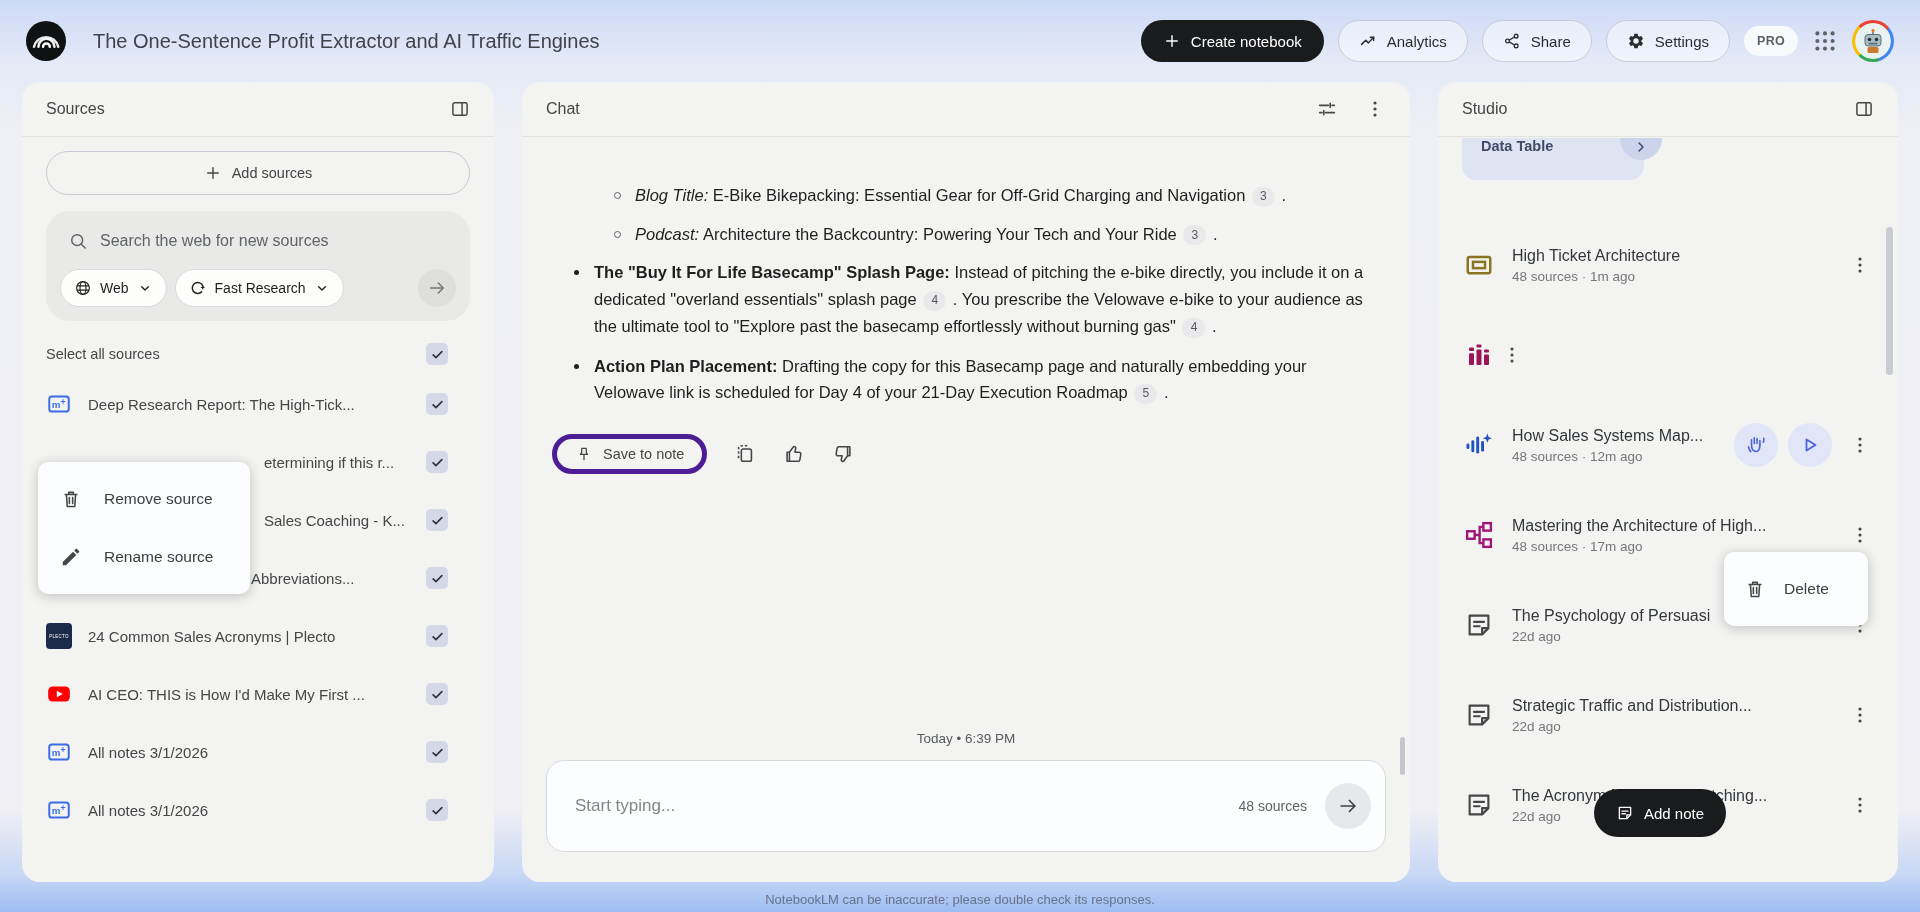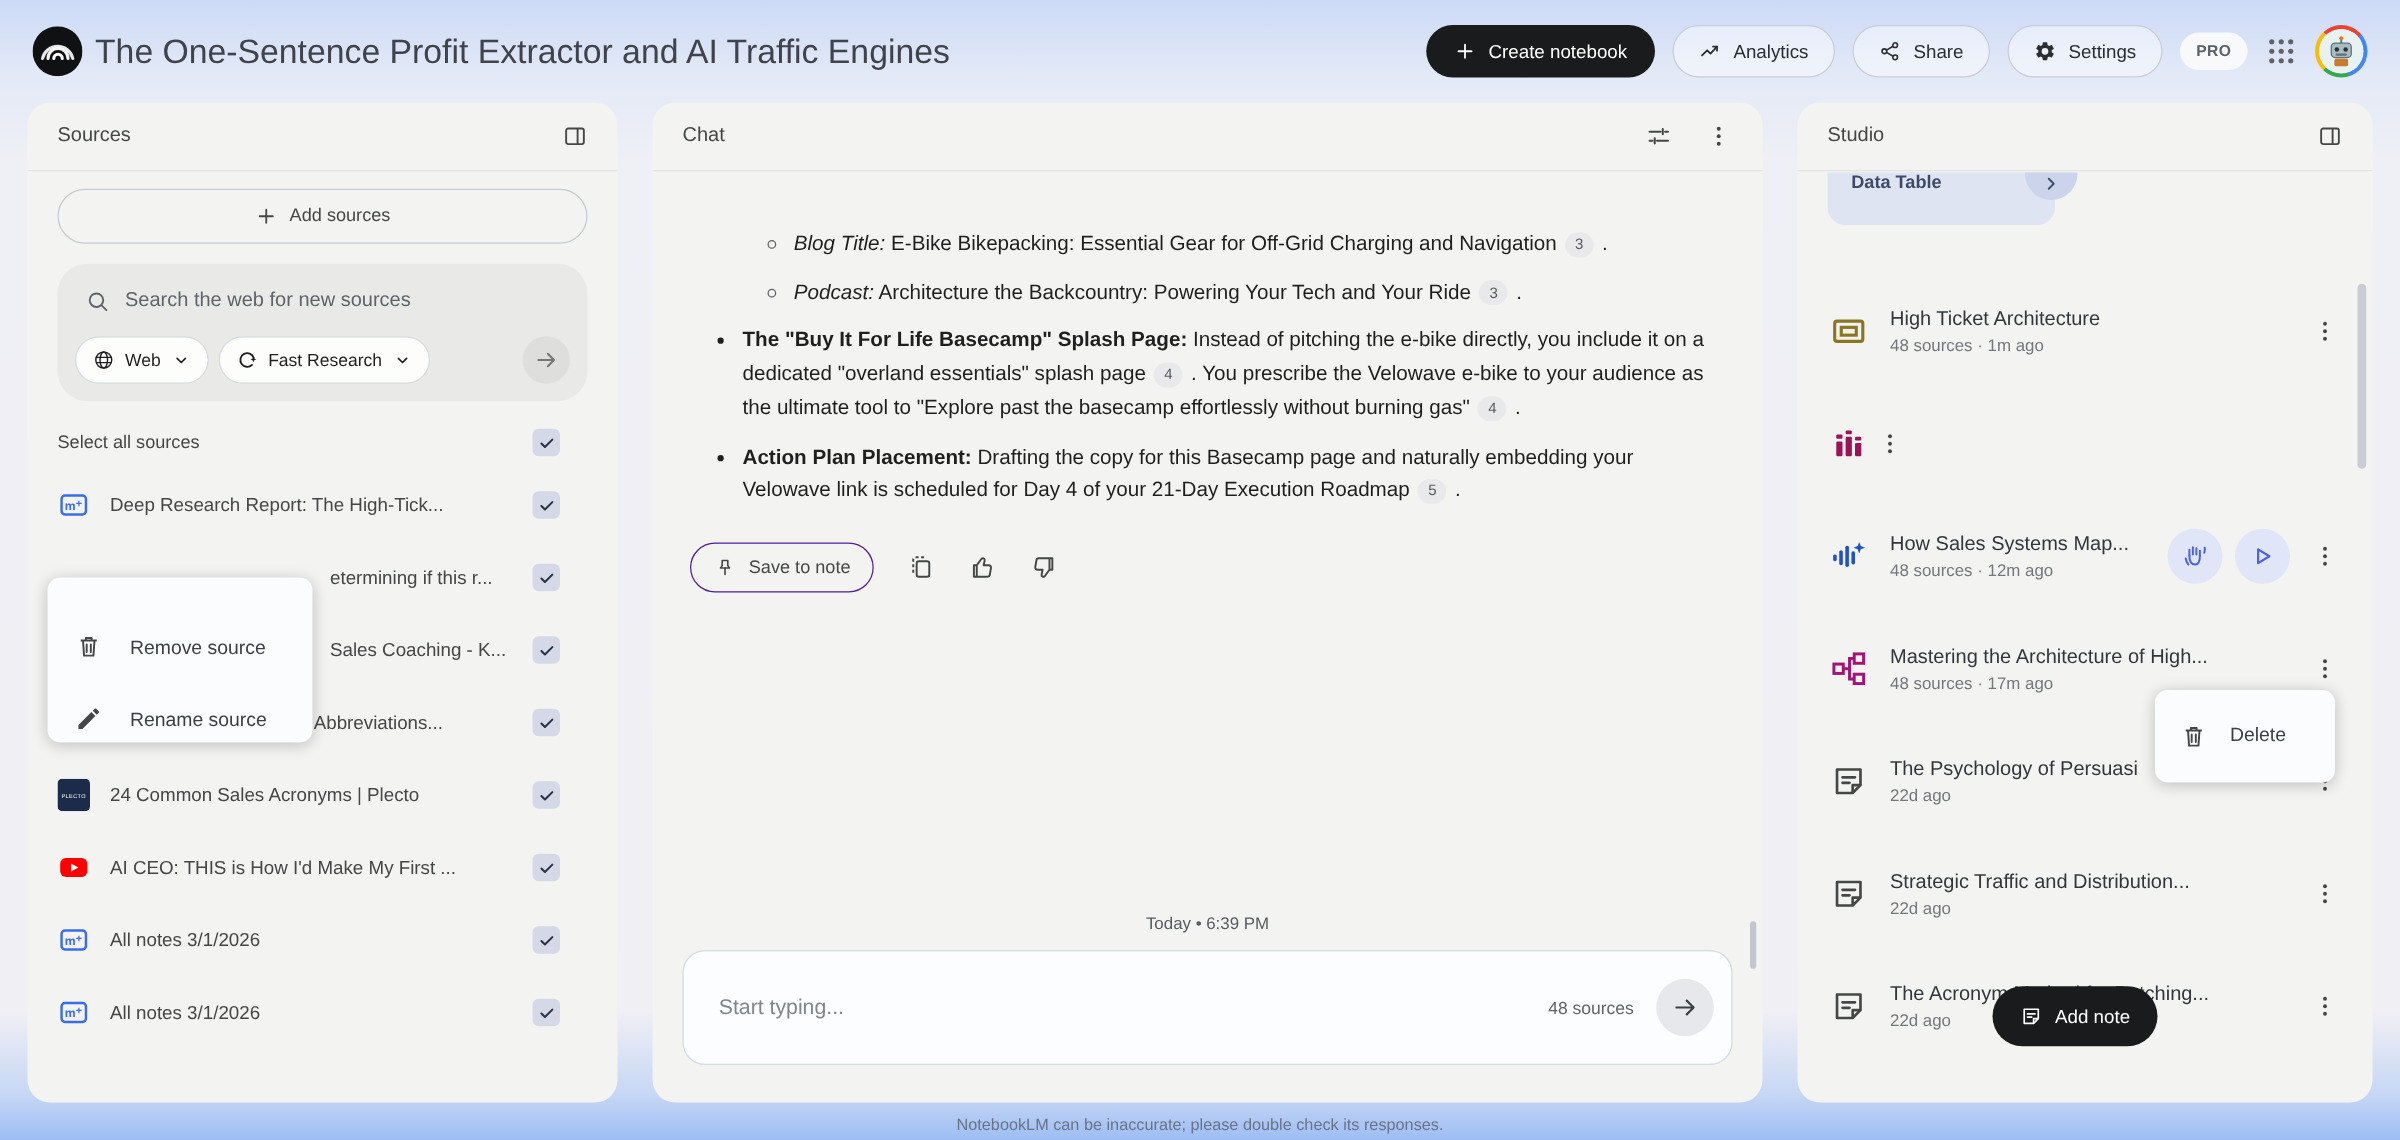"The One-Sentence Profit Extractor and" .nb-title { font-size: 27px -> 20px; margin-left: 10px -> 27px }
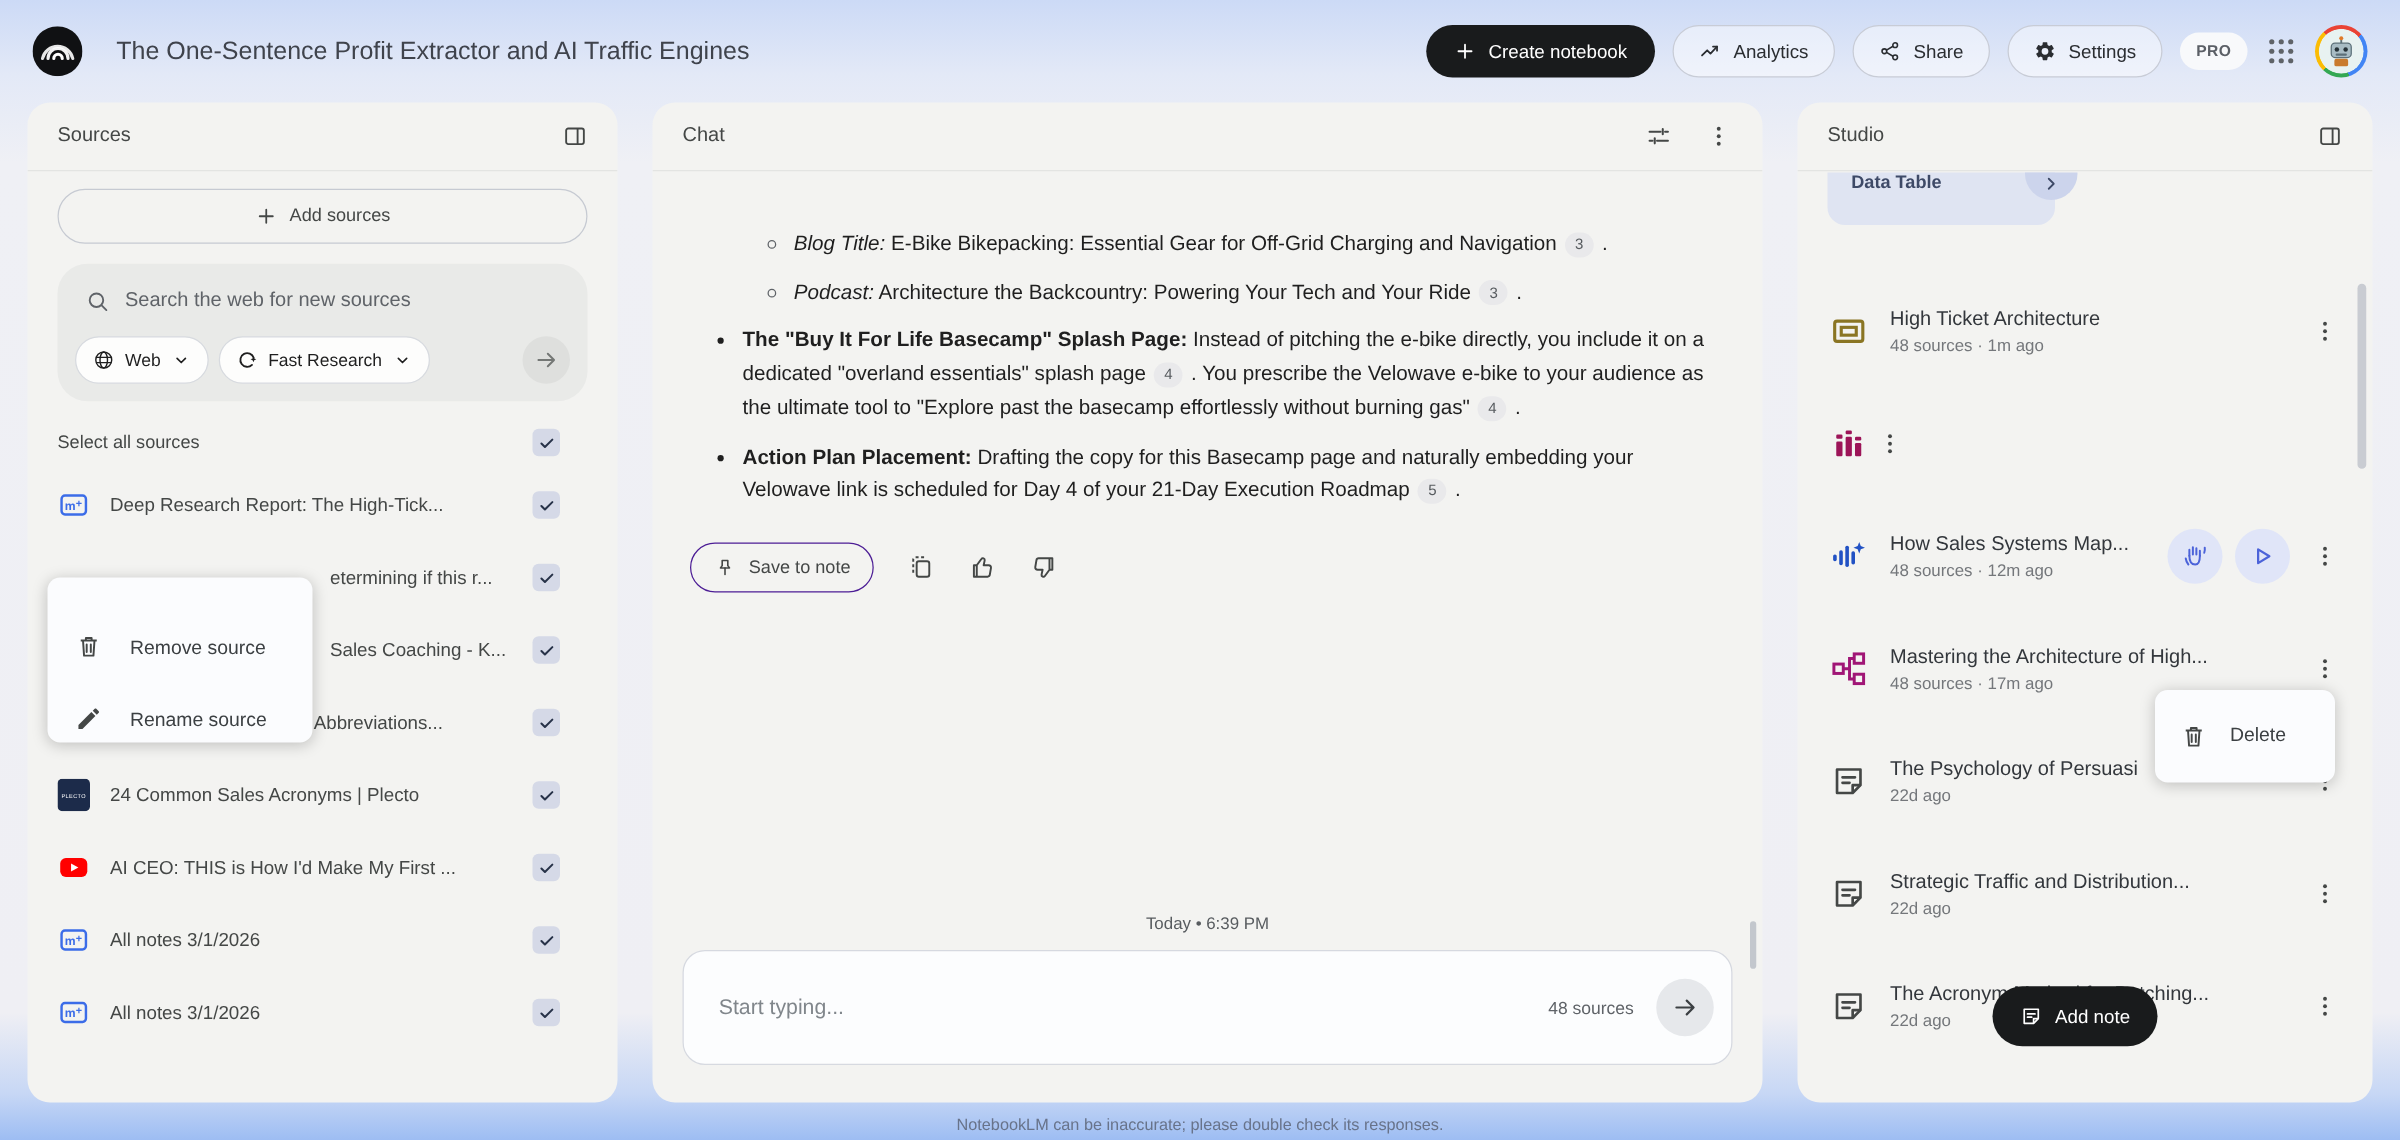"Save to note" .save-note { border: 1px solid #4c1d95 -> 5px solid #4c1d95 }
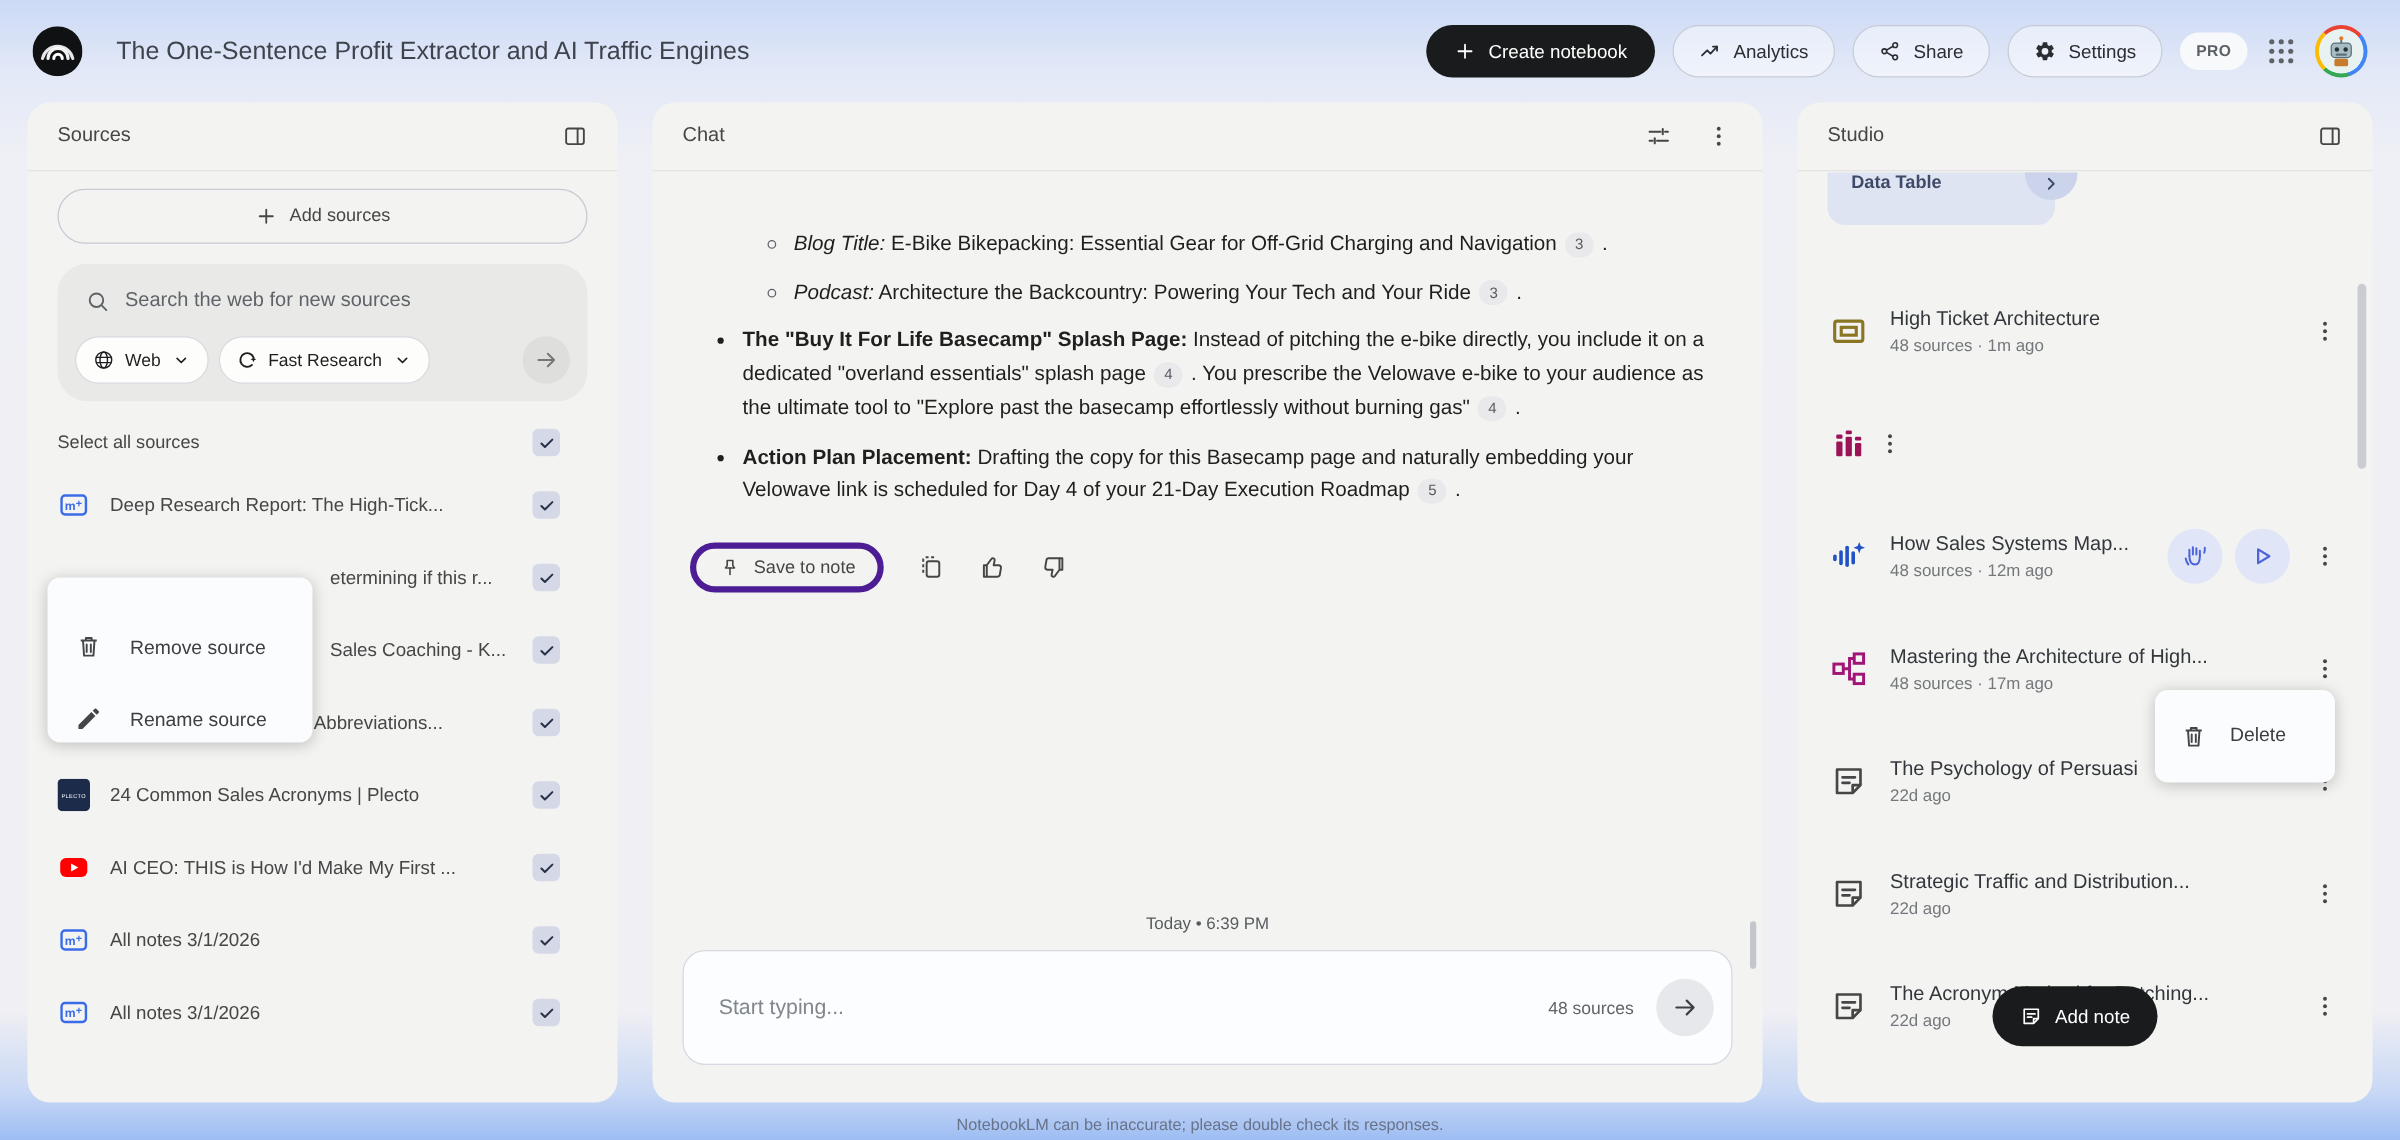"Remove source" .ctx-item { align-items: flex-end -> center }
